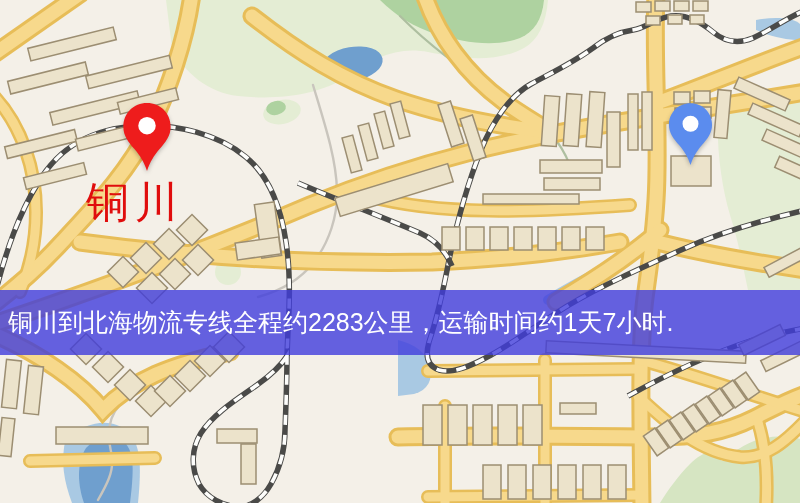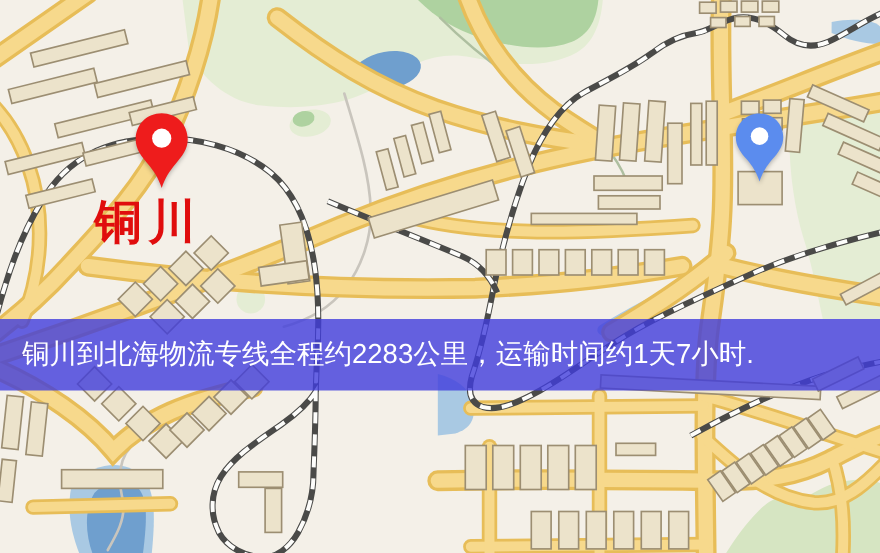"铜川" .place-label { font-weight: bold -> normal }
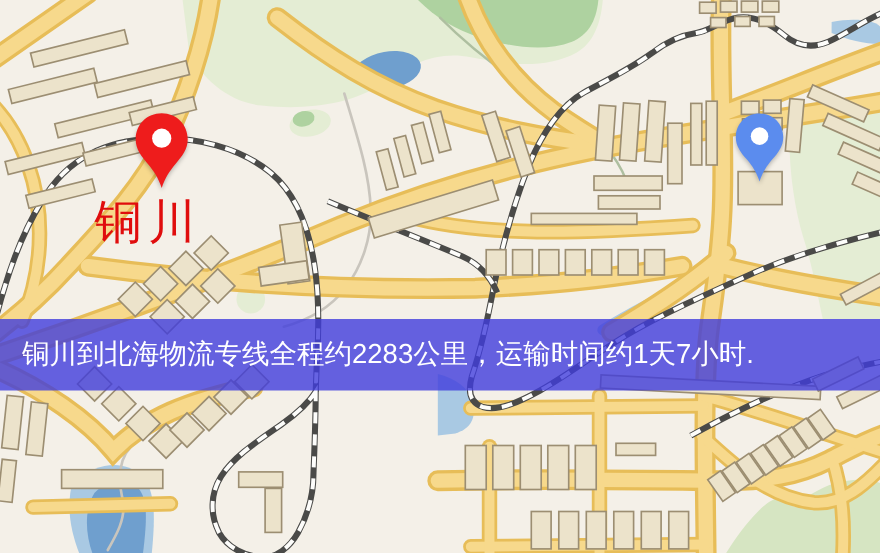"铜川到北海物流专线全程约2283公里，运输时间约1天7小时." .banner { padding-left: 20px -> 8px }
